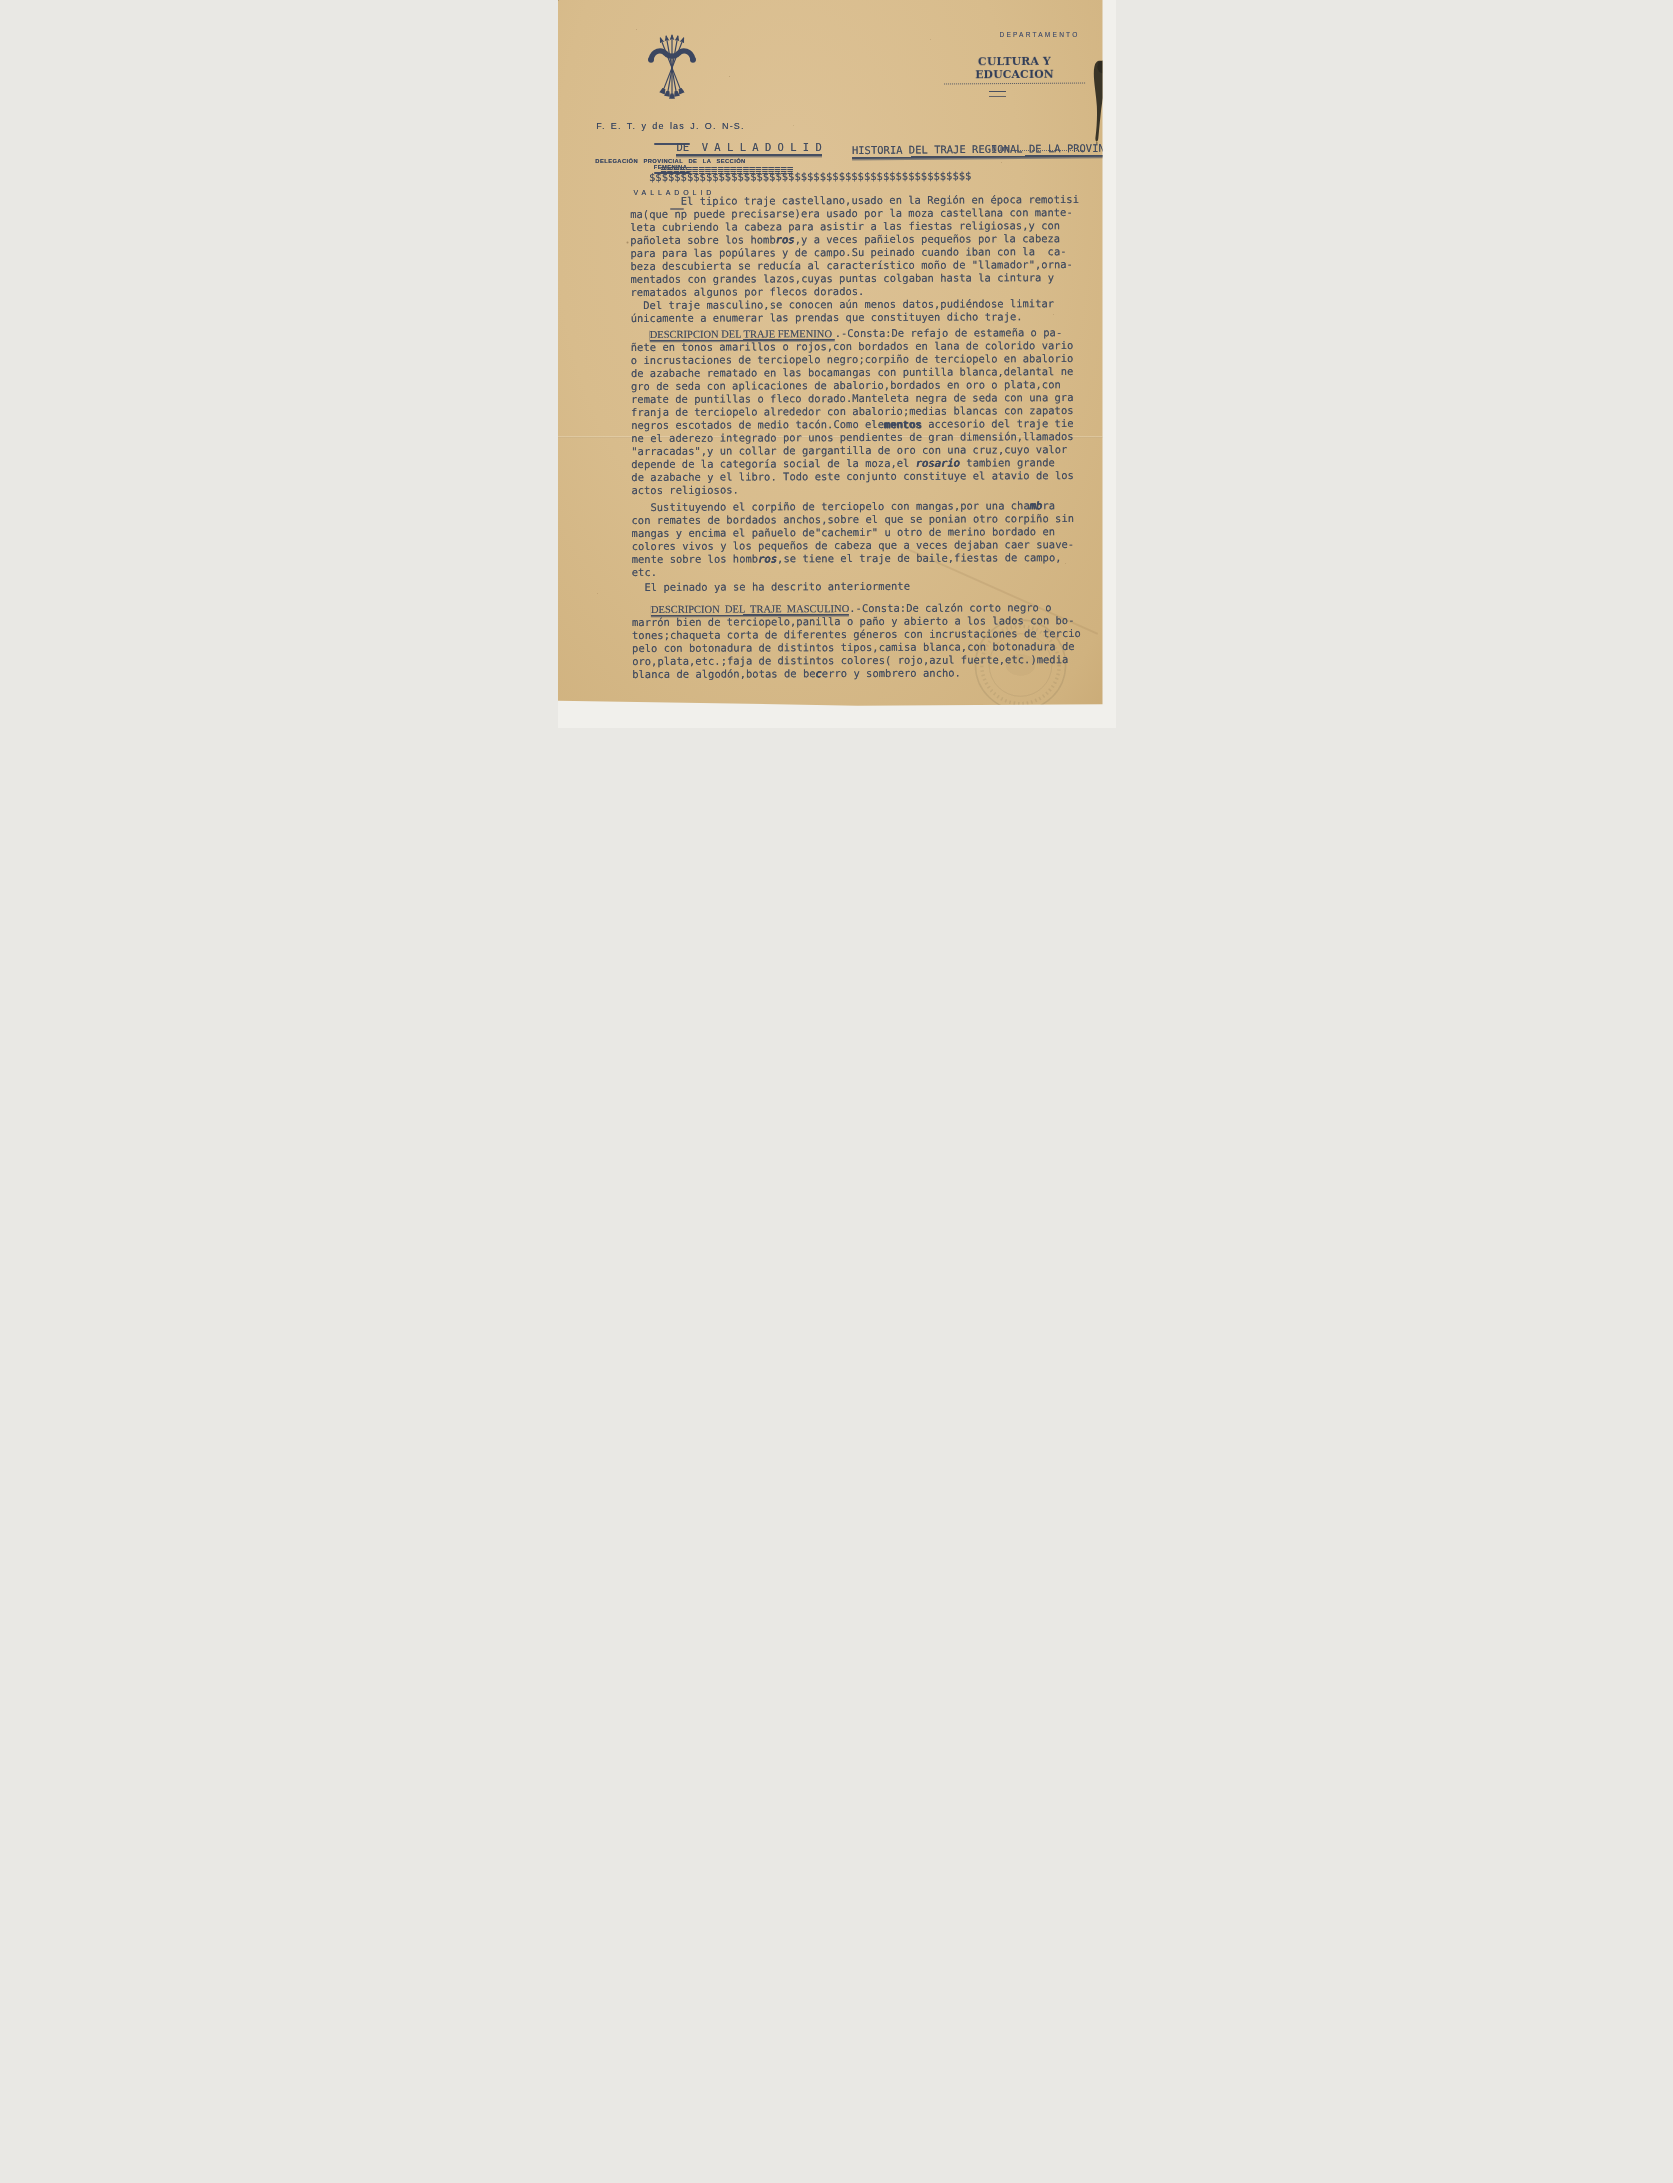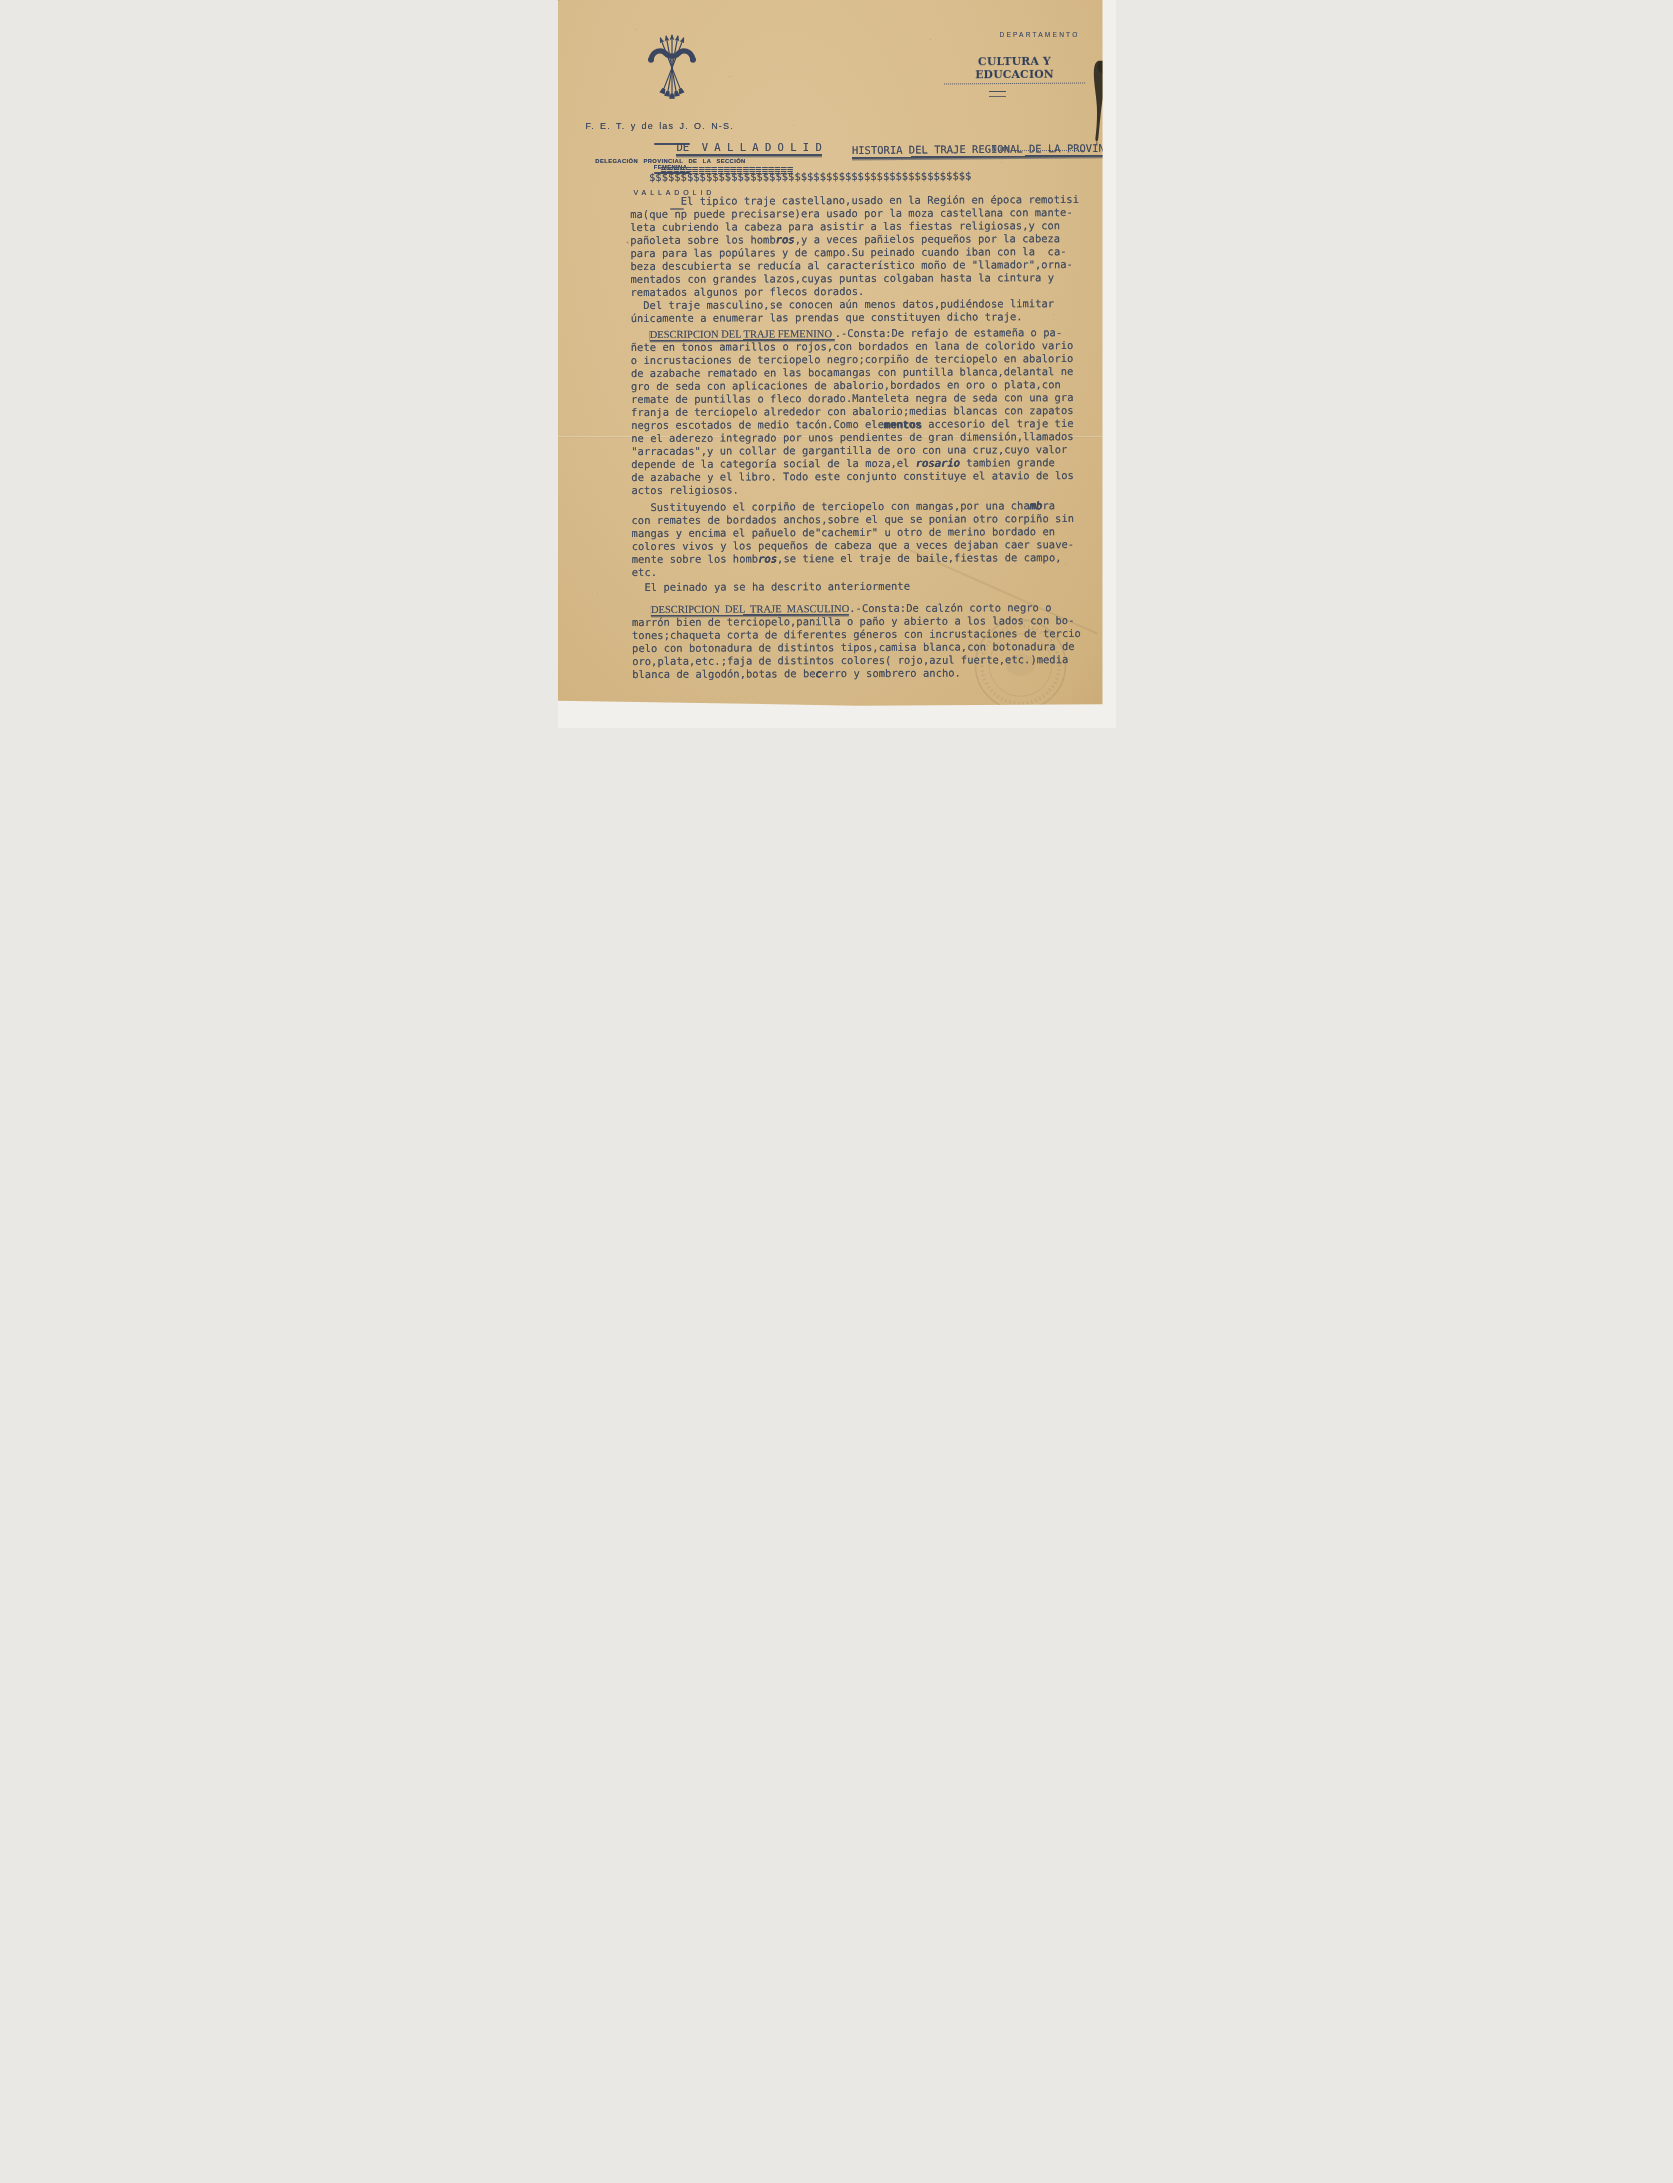"F. E. T. y de" .lh-org { text-align: none -> center }
